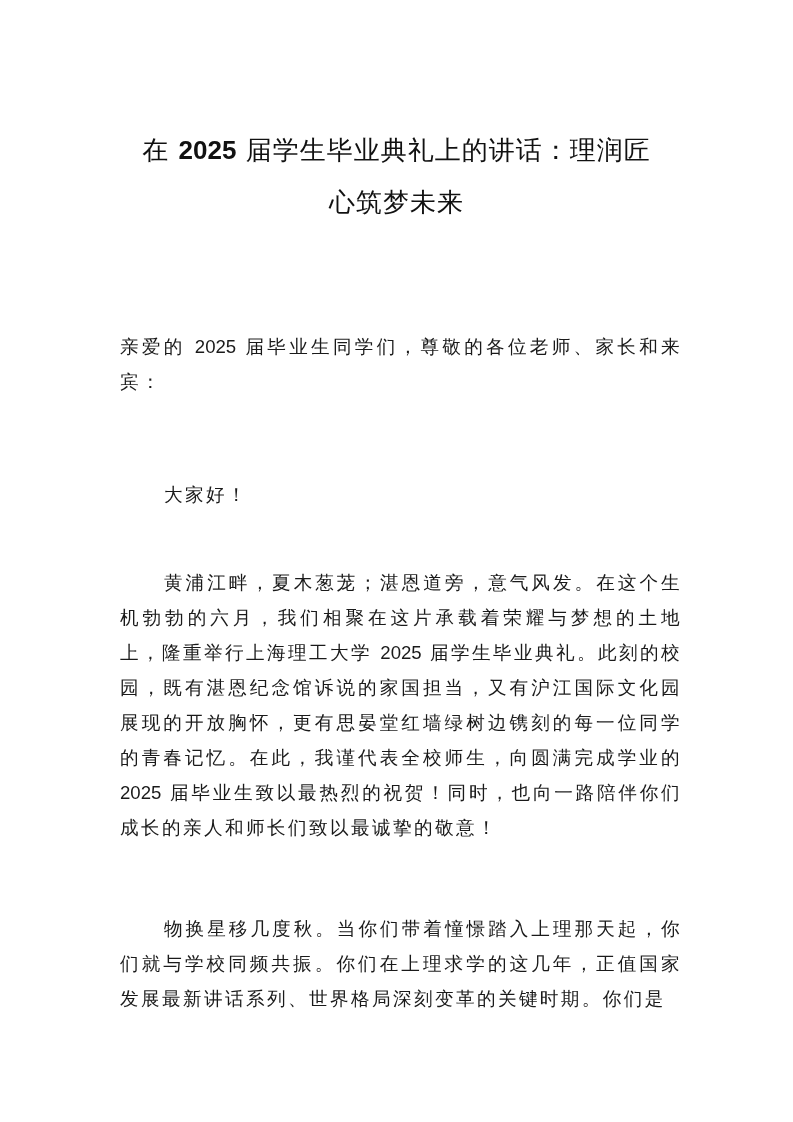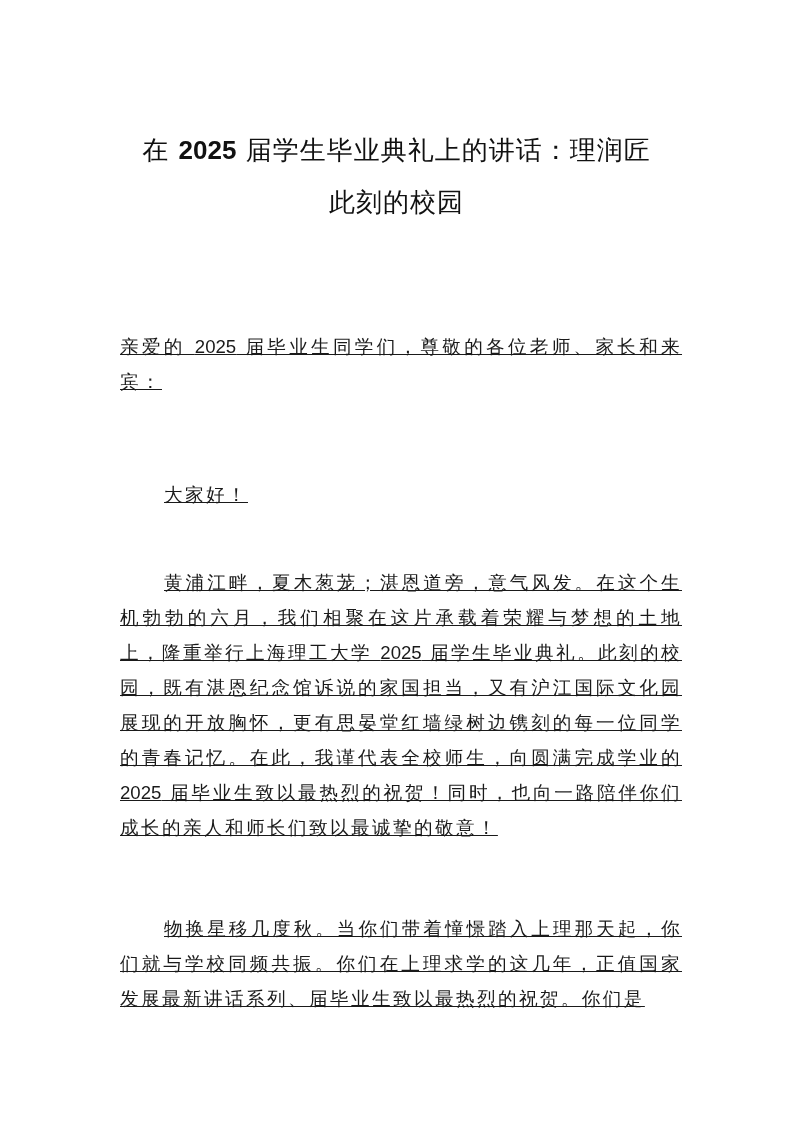"此刻的校园" div { text: 此刻的校园 -> 心筑梦未来 }
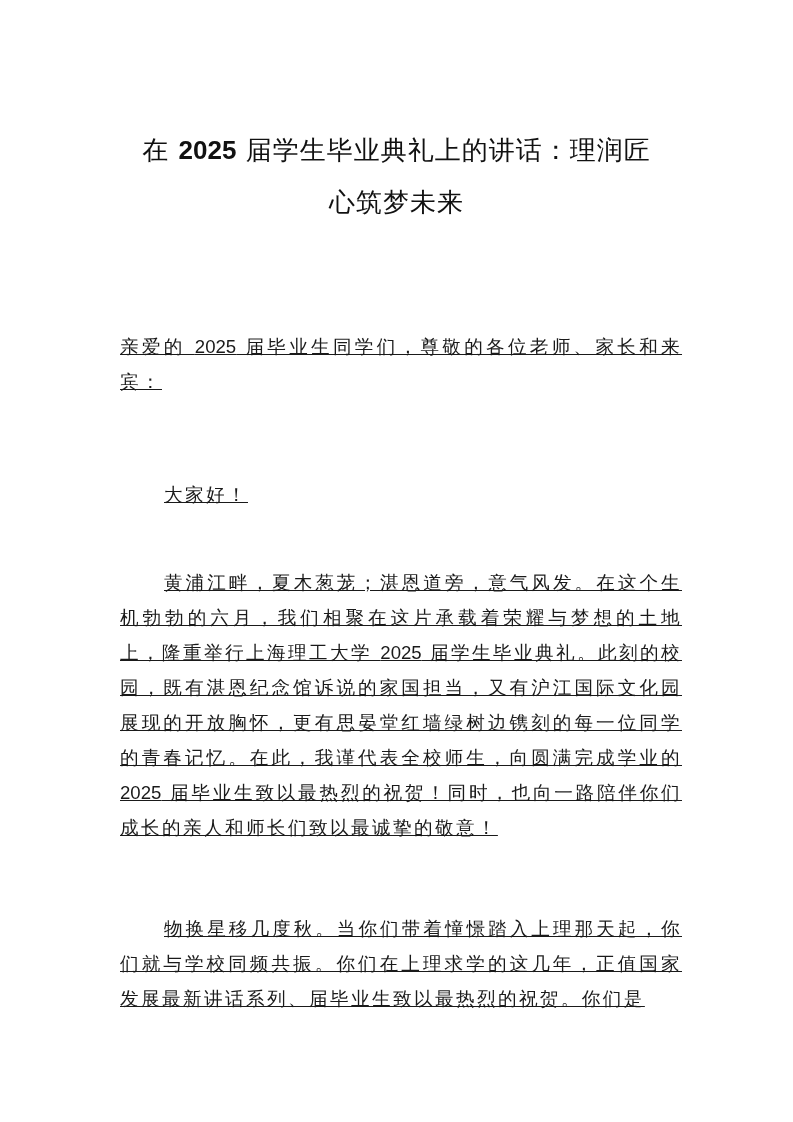"亲爱的 2025 届毕业生同学们，尊敬的各位老师、家长和来宾：" .body { text-decoration: underline -> none }
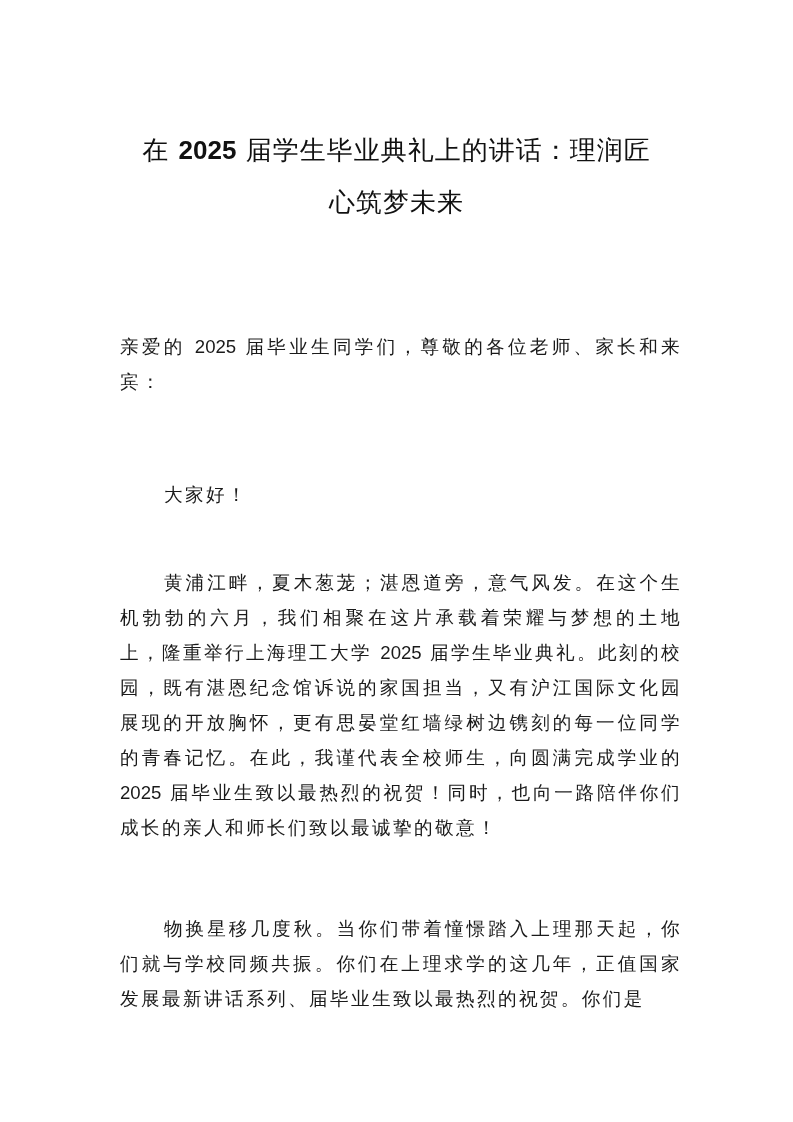"物换星移几度秋。当你们带着憧憬踏入上理那天起，你们就与学校同频共振。你们在上理求" p.indent { text: 届毕业生致以最热烈的祝贺 -> 世界格局深刻变革的关键时期 }
